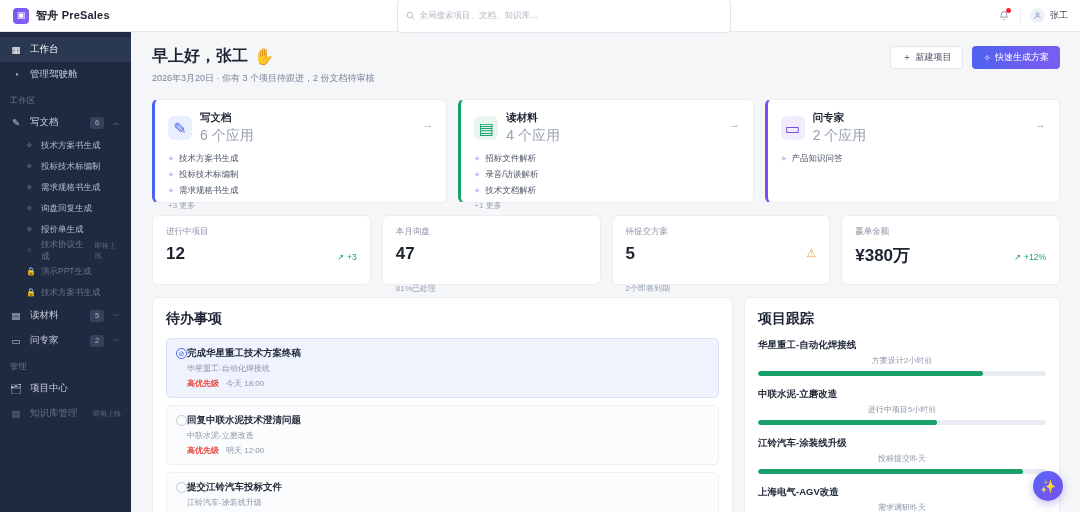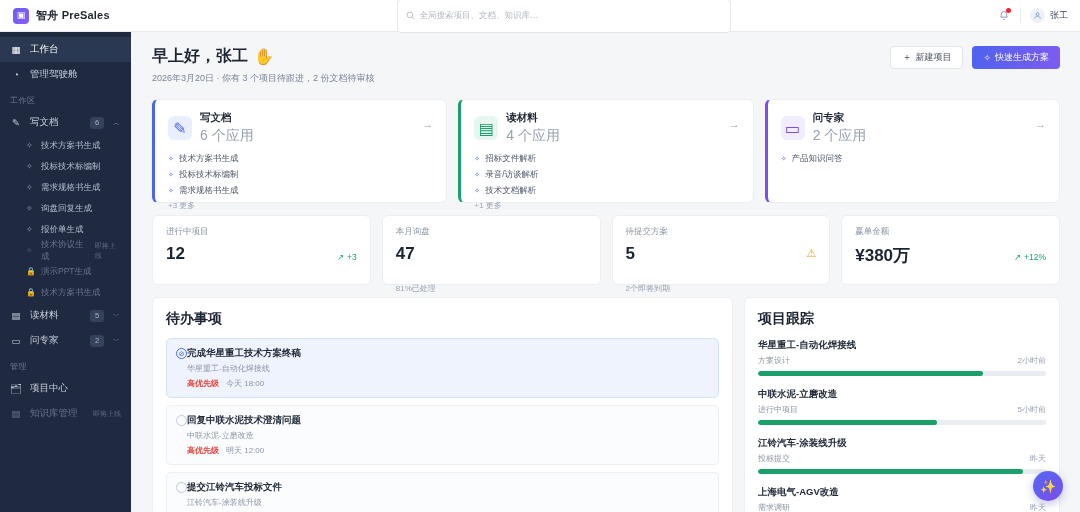"方案设计" .trk-row { justify-content: space-between -> center }
